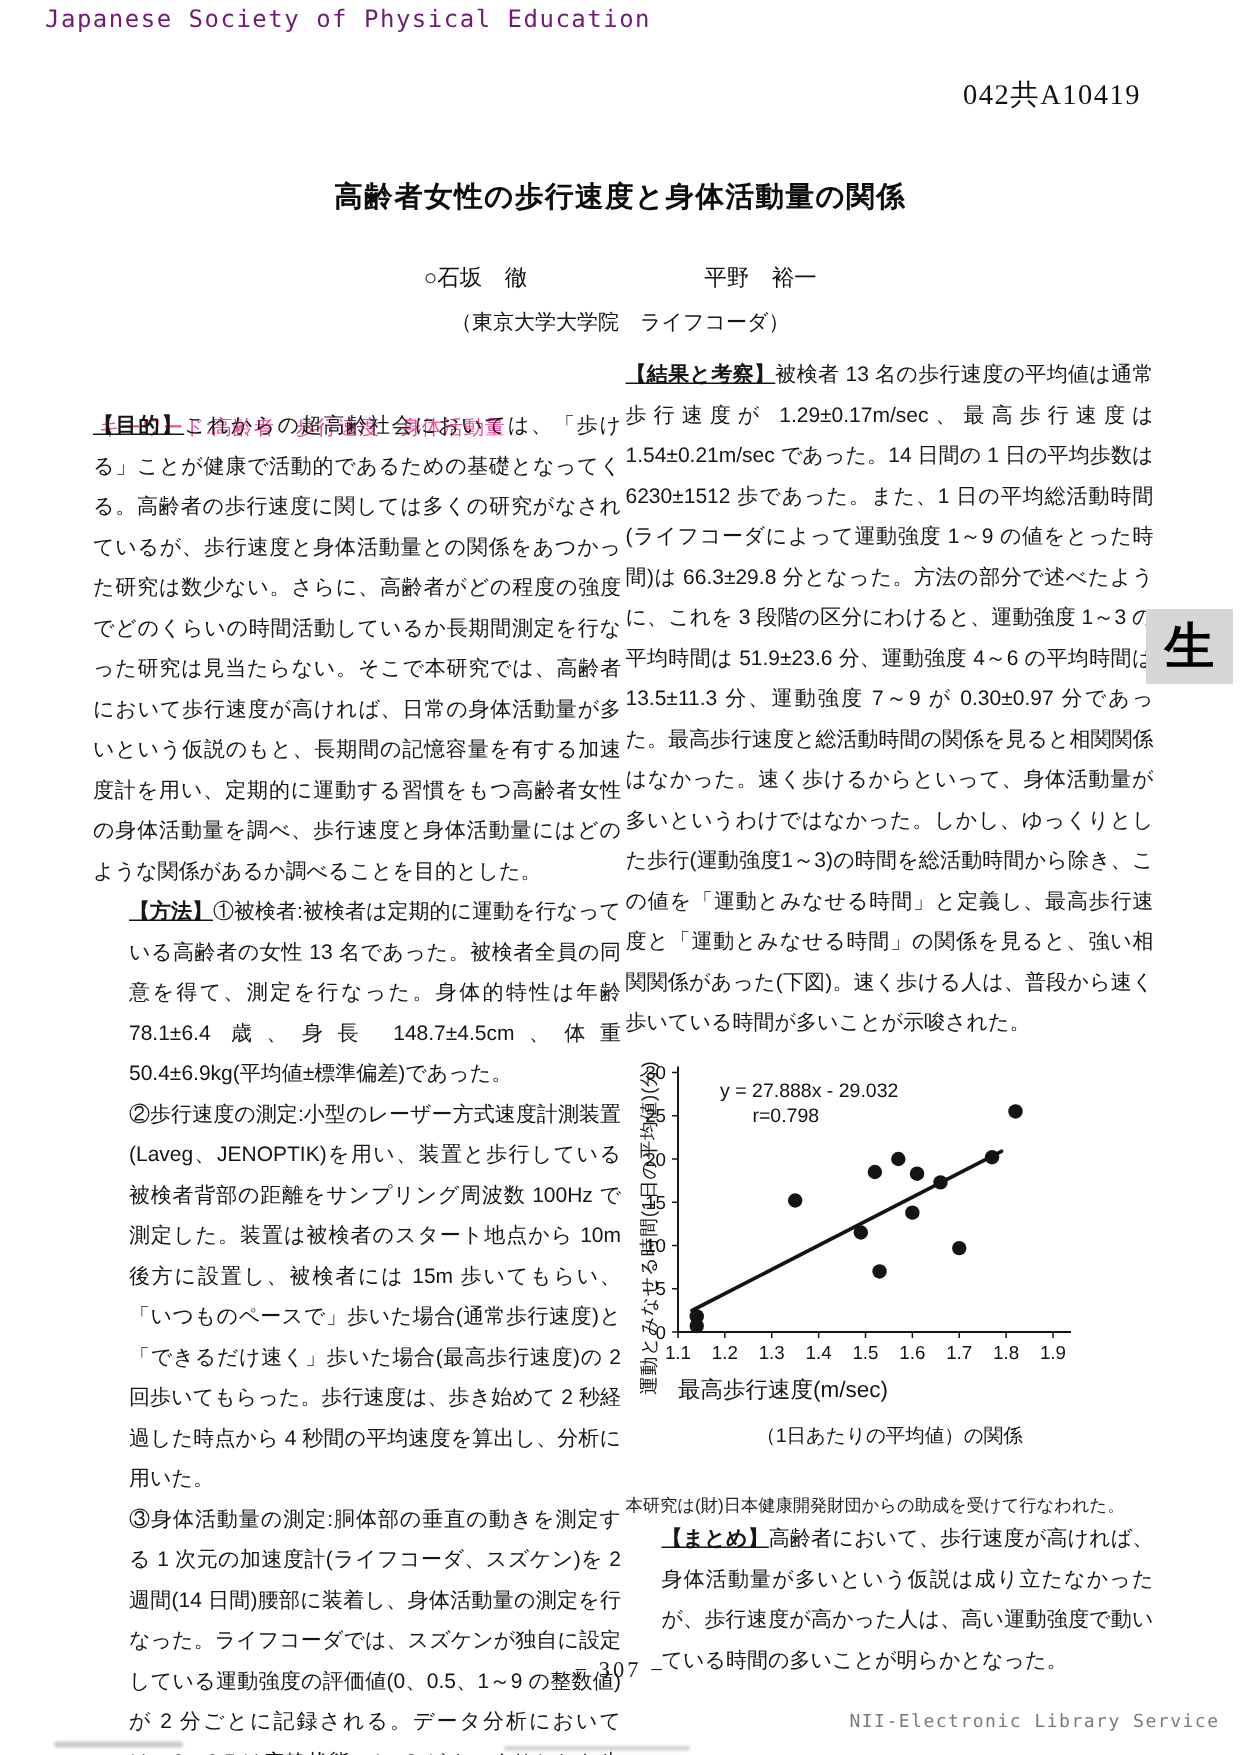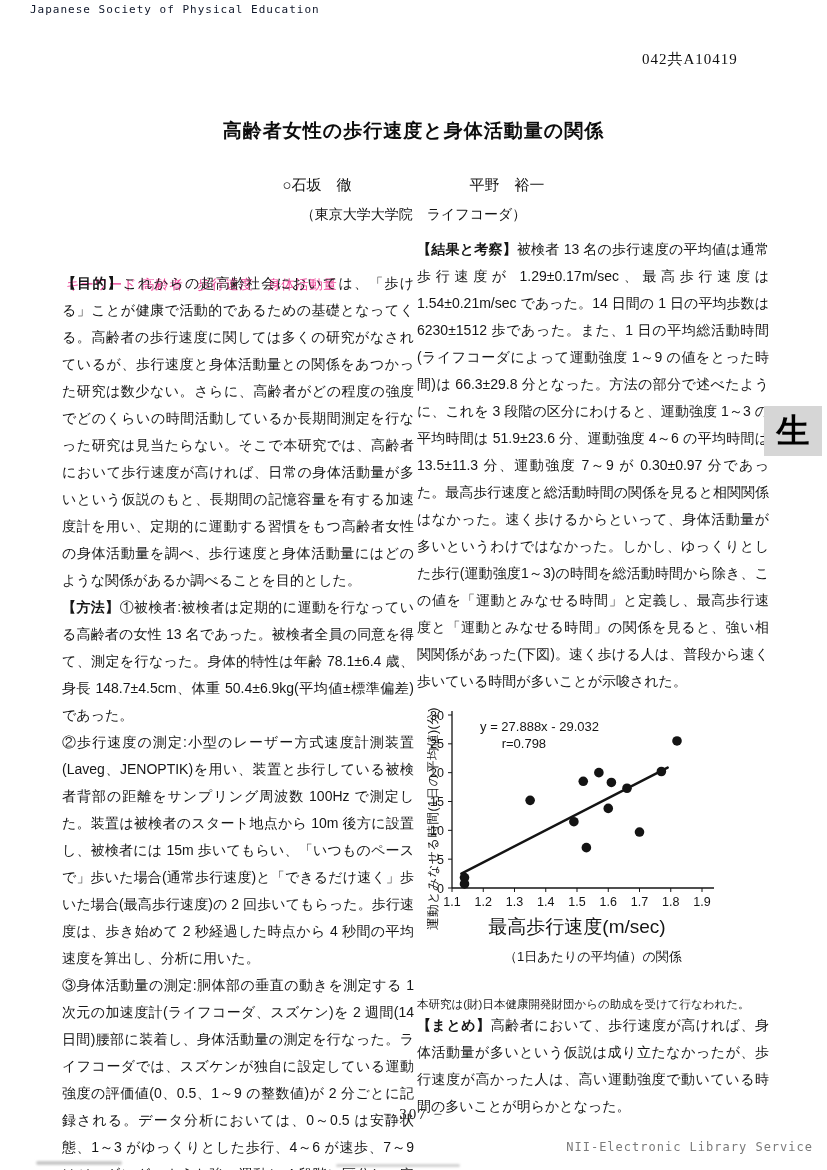"Japanese Society of Physical Education" .header-left { color: #0f172a -> #701a75; font-size: 11px -> 16px }
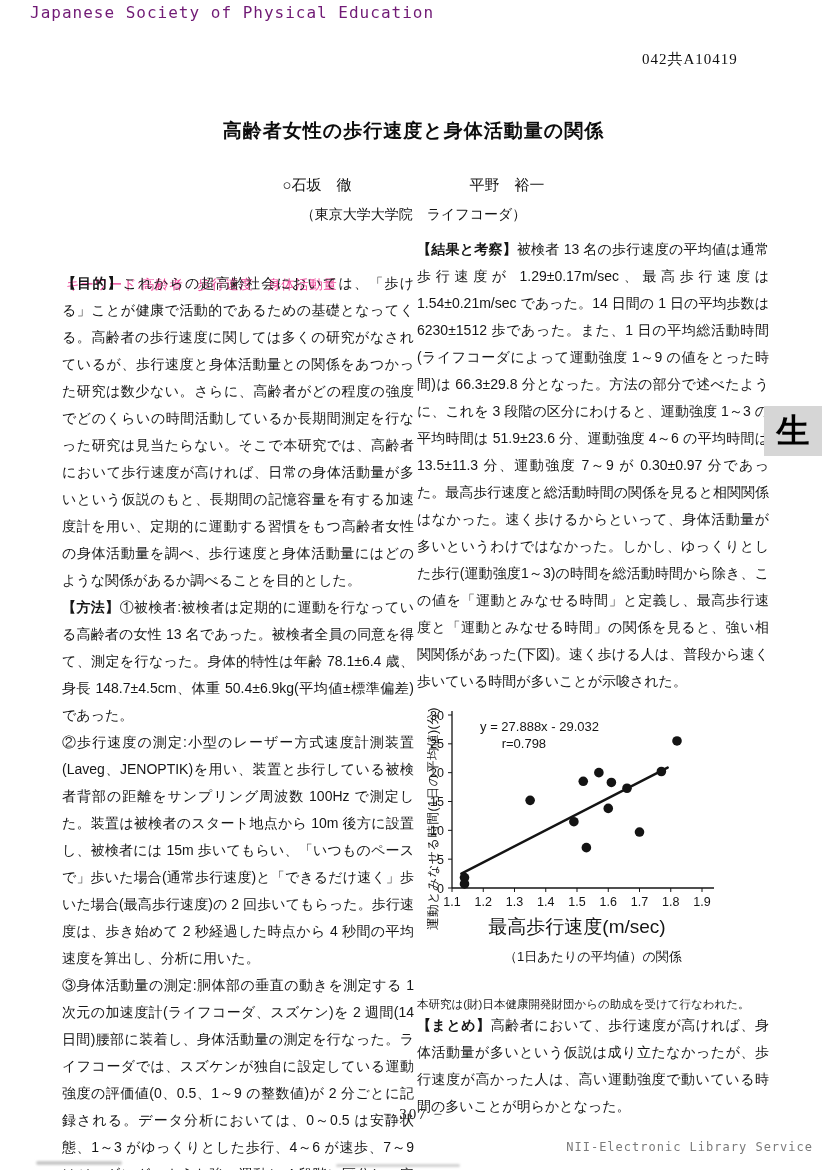"042共A10419" .doc-code { font-size: 15px -> 19px }
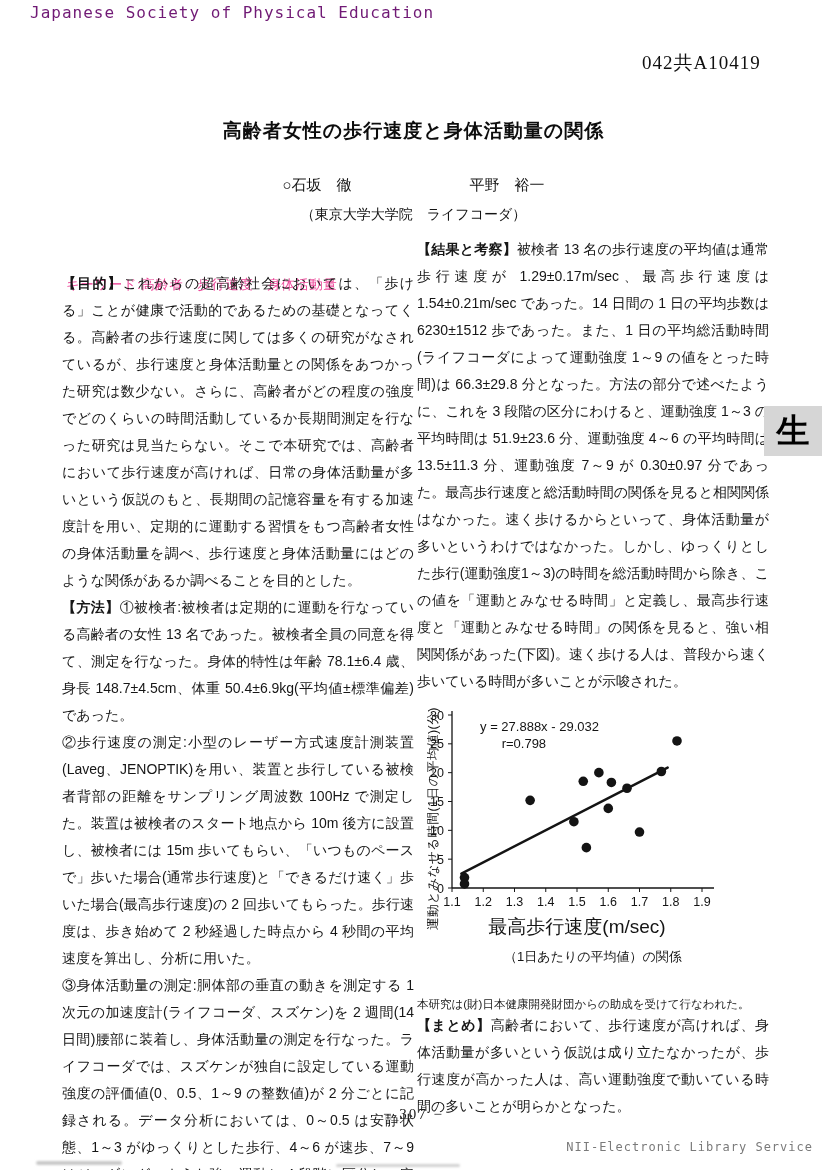"【結果と考察】" .sec-head { text-decoration: none -> underline }
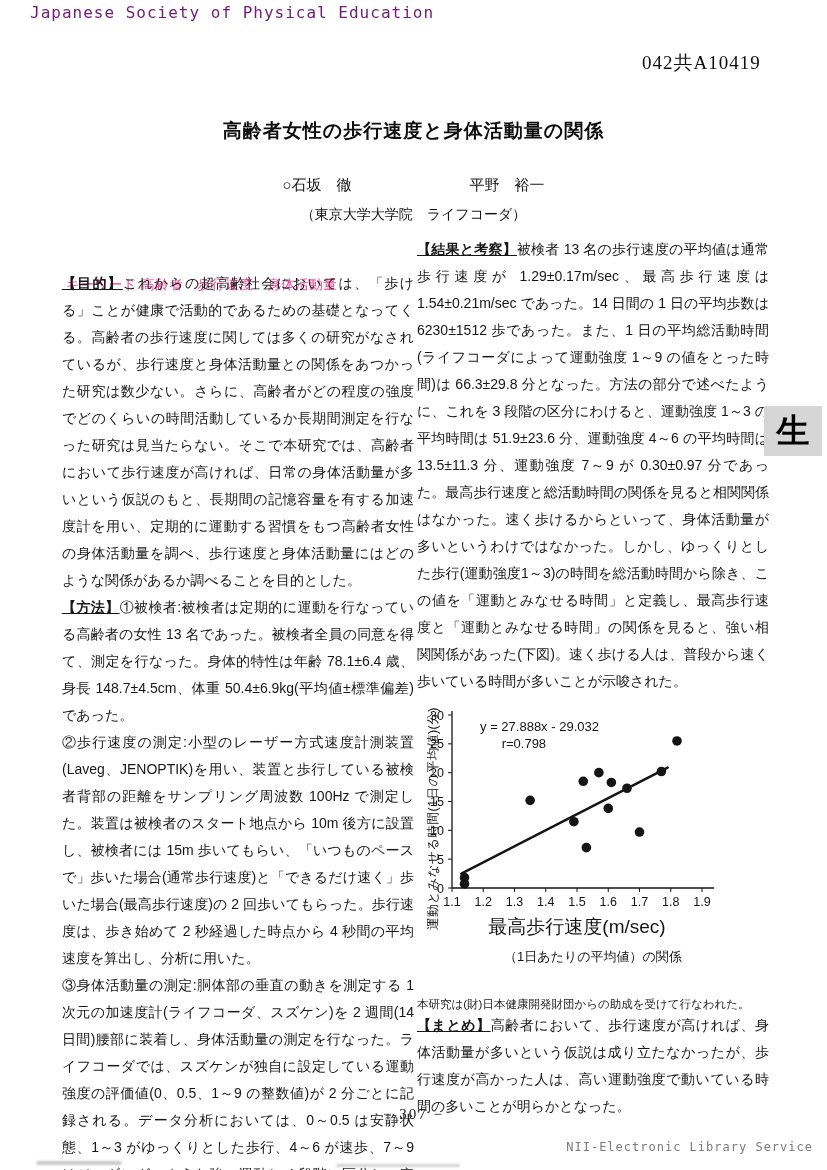"【方法】①被検者:被検者は定期的に運動を行なっている高齢者の女性 13" .para + .para { margin-left: none -> 24px }
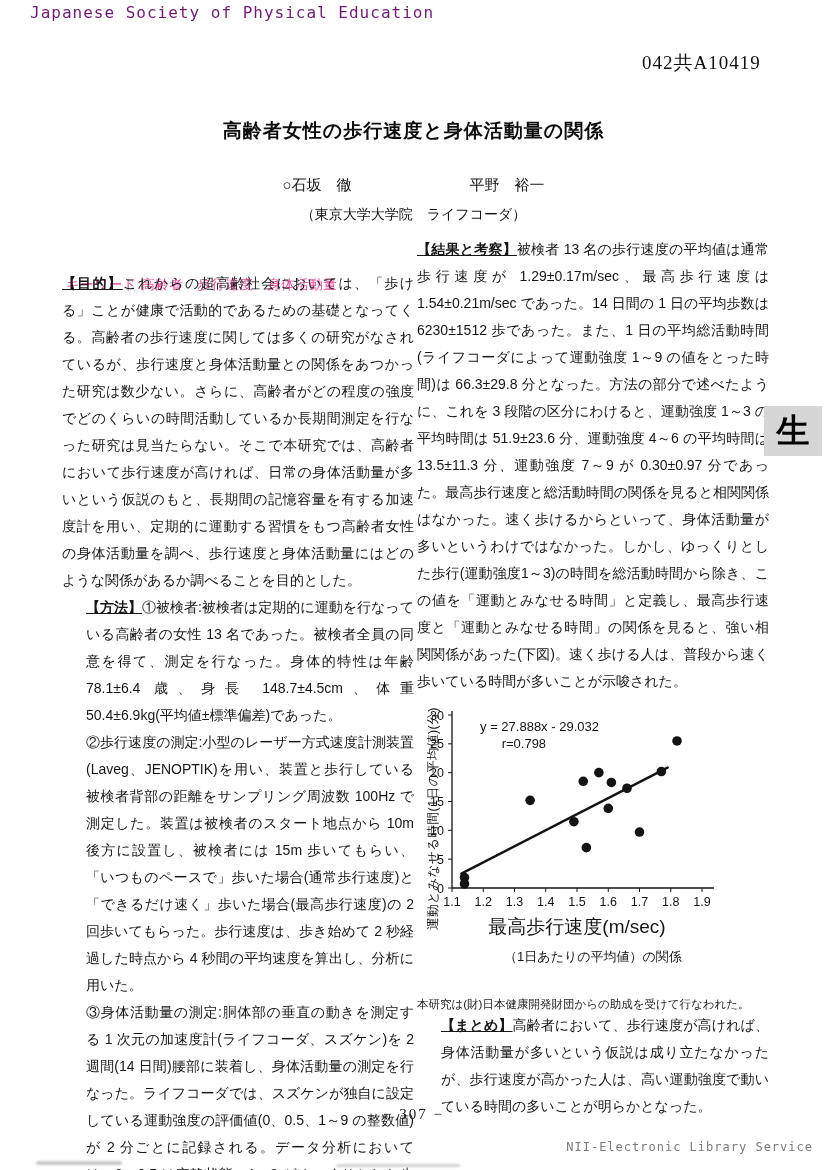"最高歩行速度(m/sec)" .x-axis-label { font-size: 19px -> 15px; text-align: center -> left }
